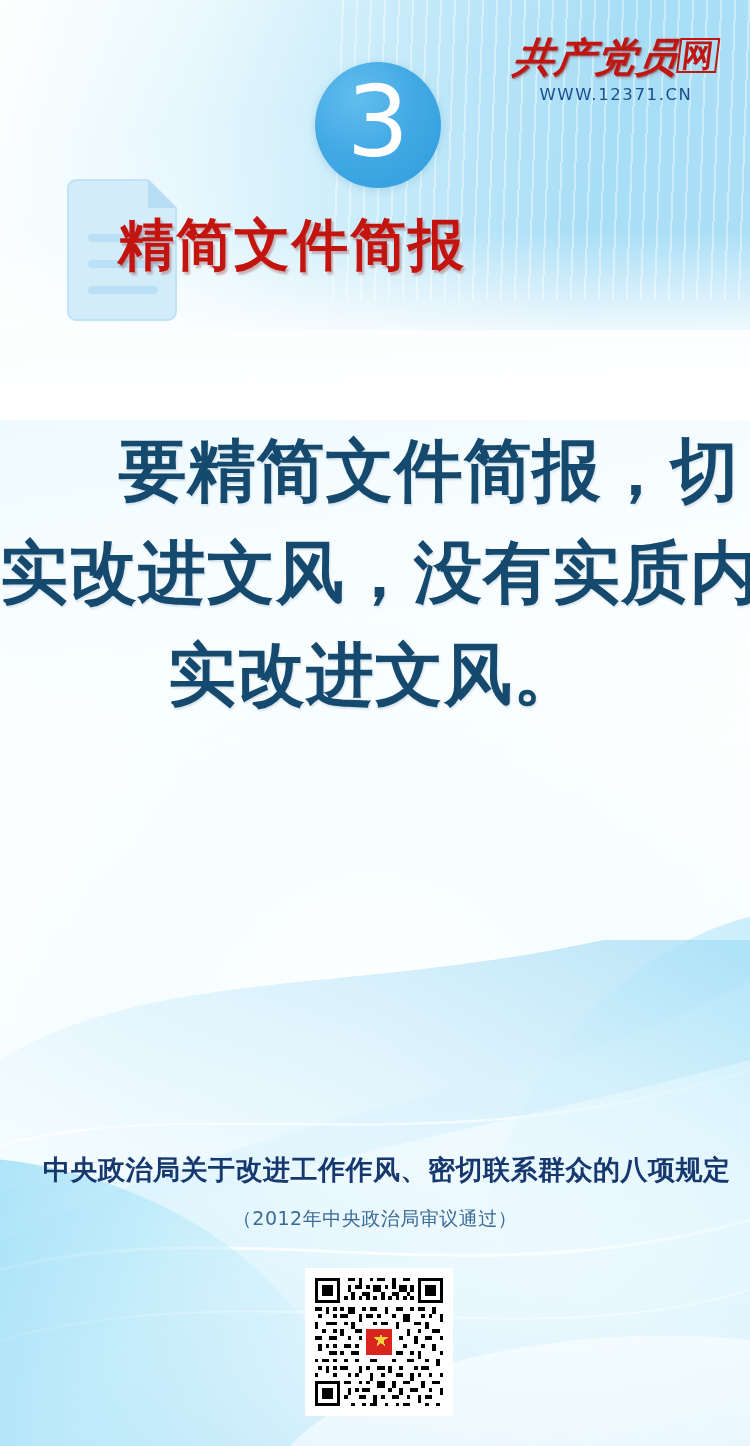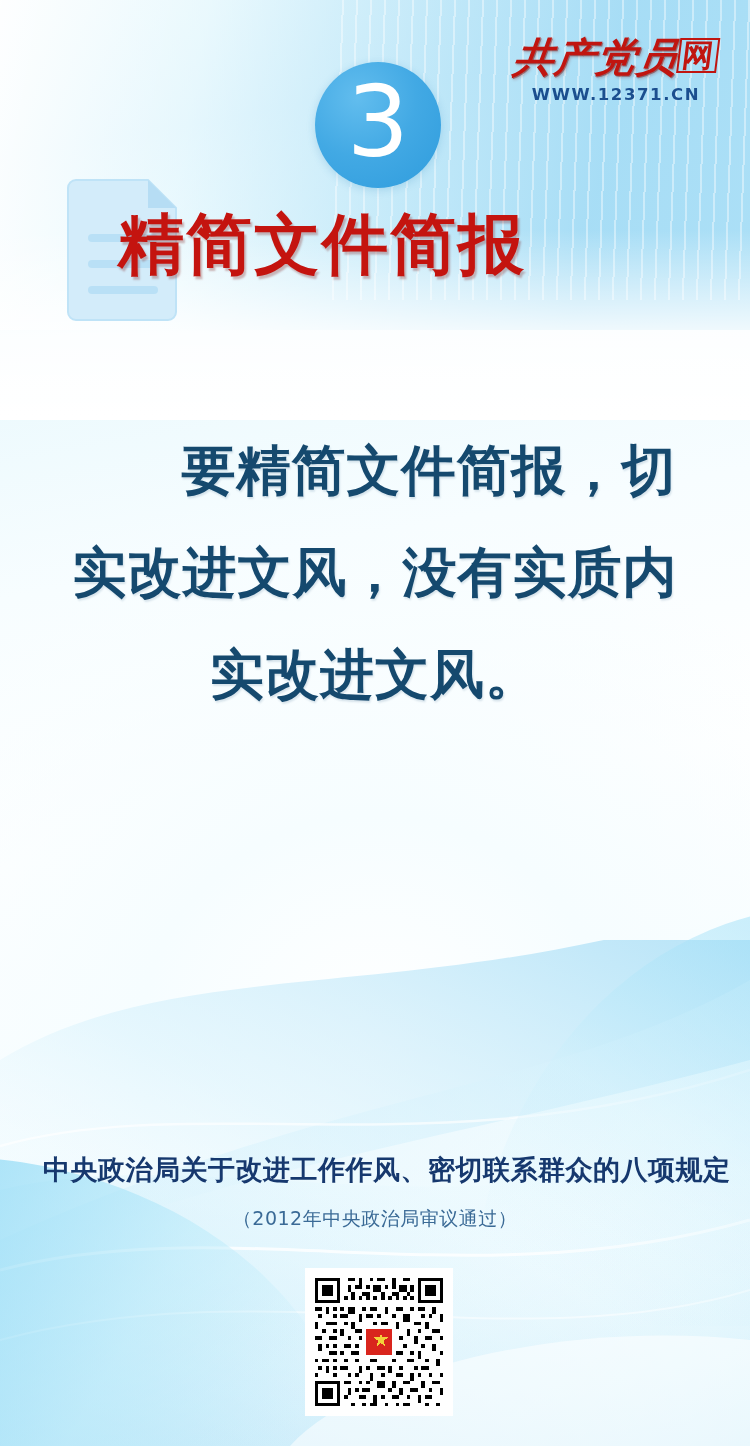"WWW.12371.CN" .logo-url { font-weight: 700 -> 400 }
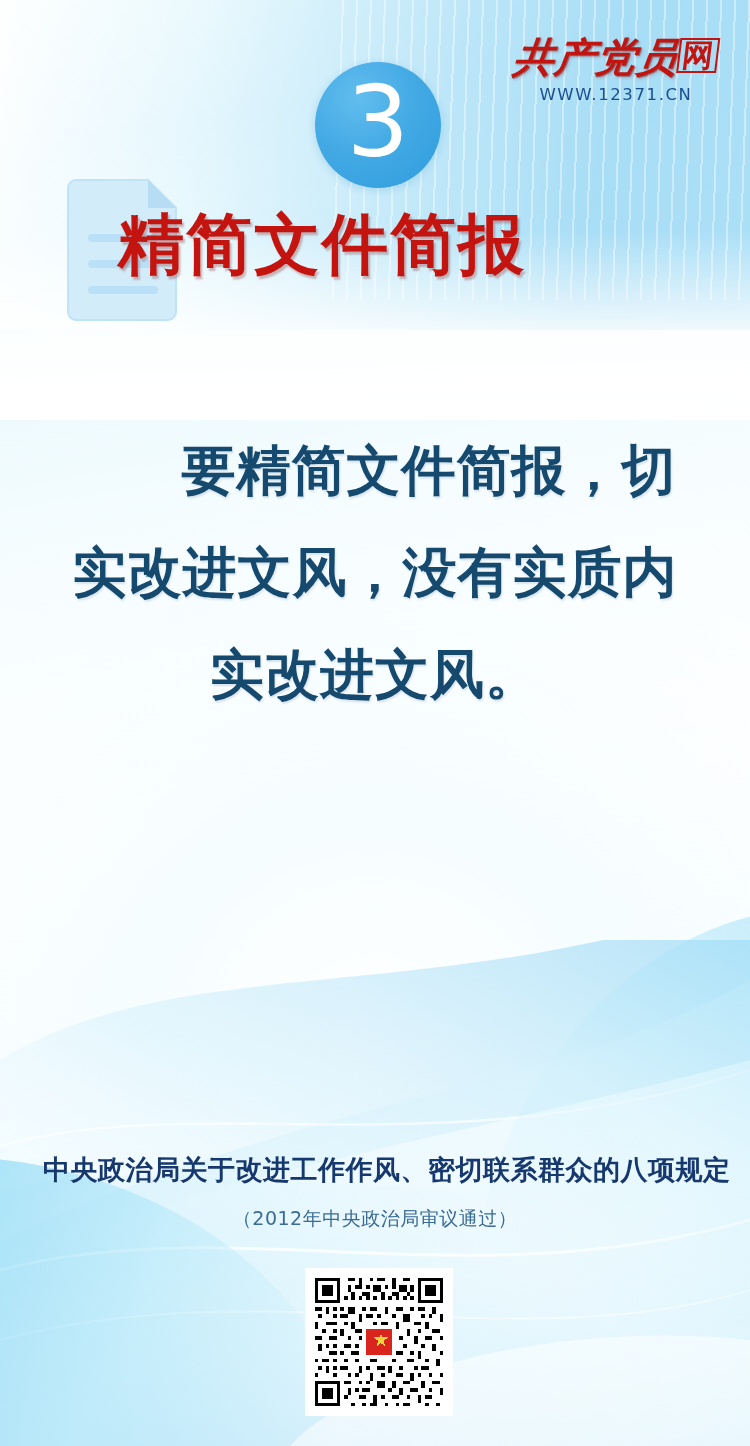"精简文件简报" .title { font-size: 66px -> 56px }
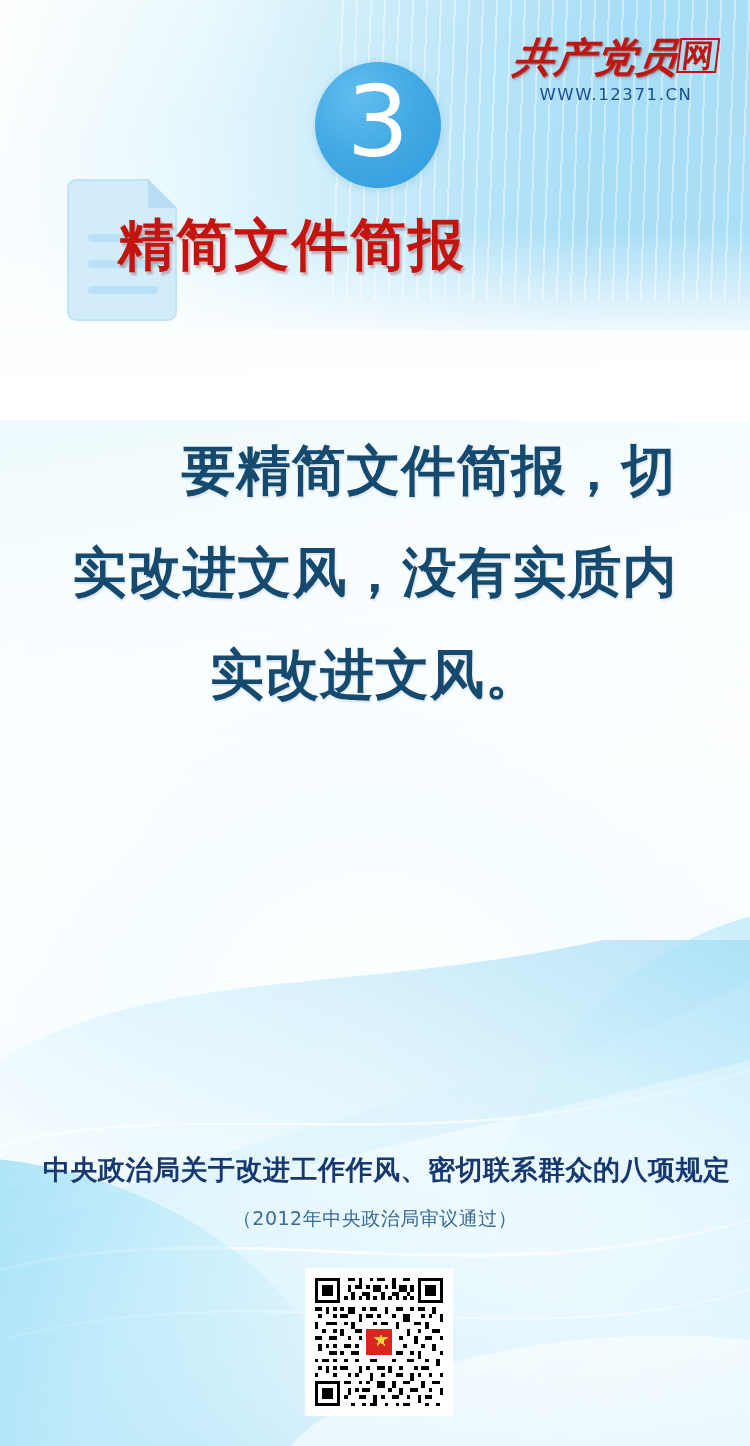"要精简文件简报，切" .body-copy { font-size: 54px -> 68px }
